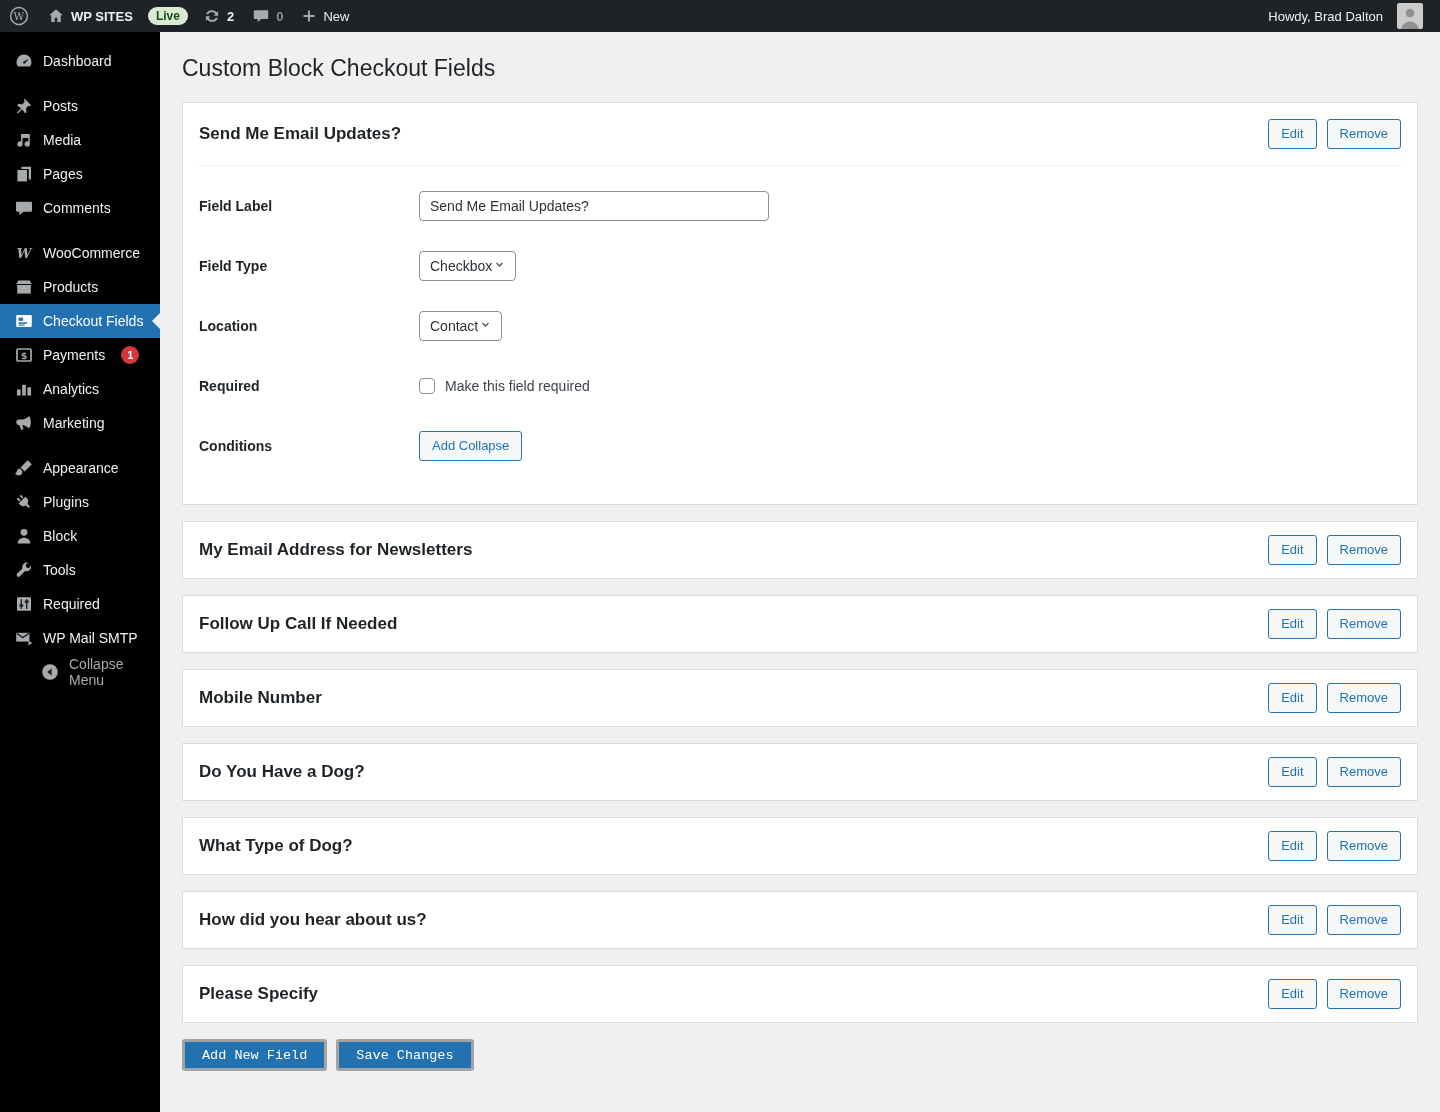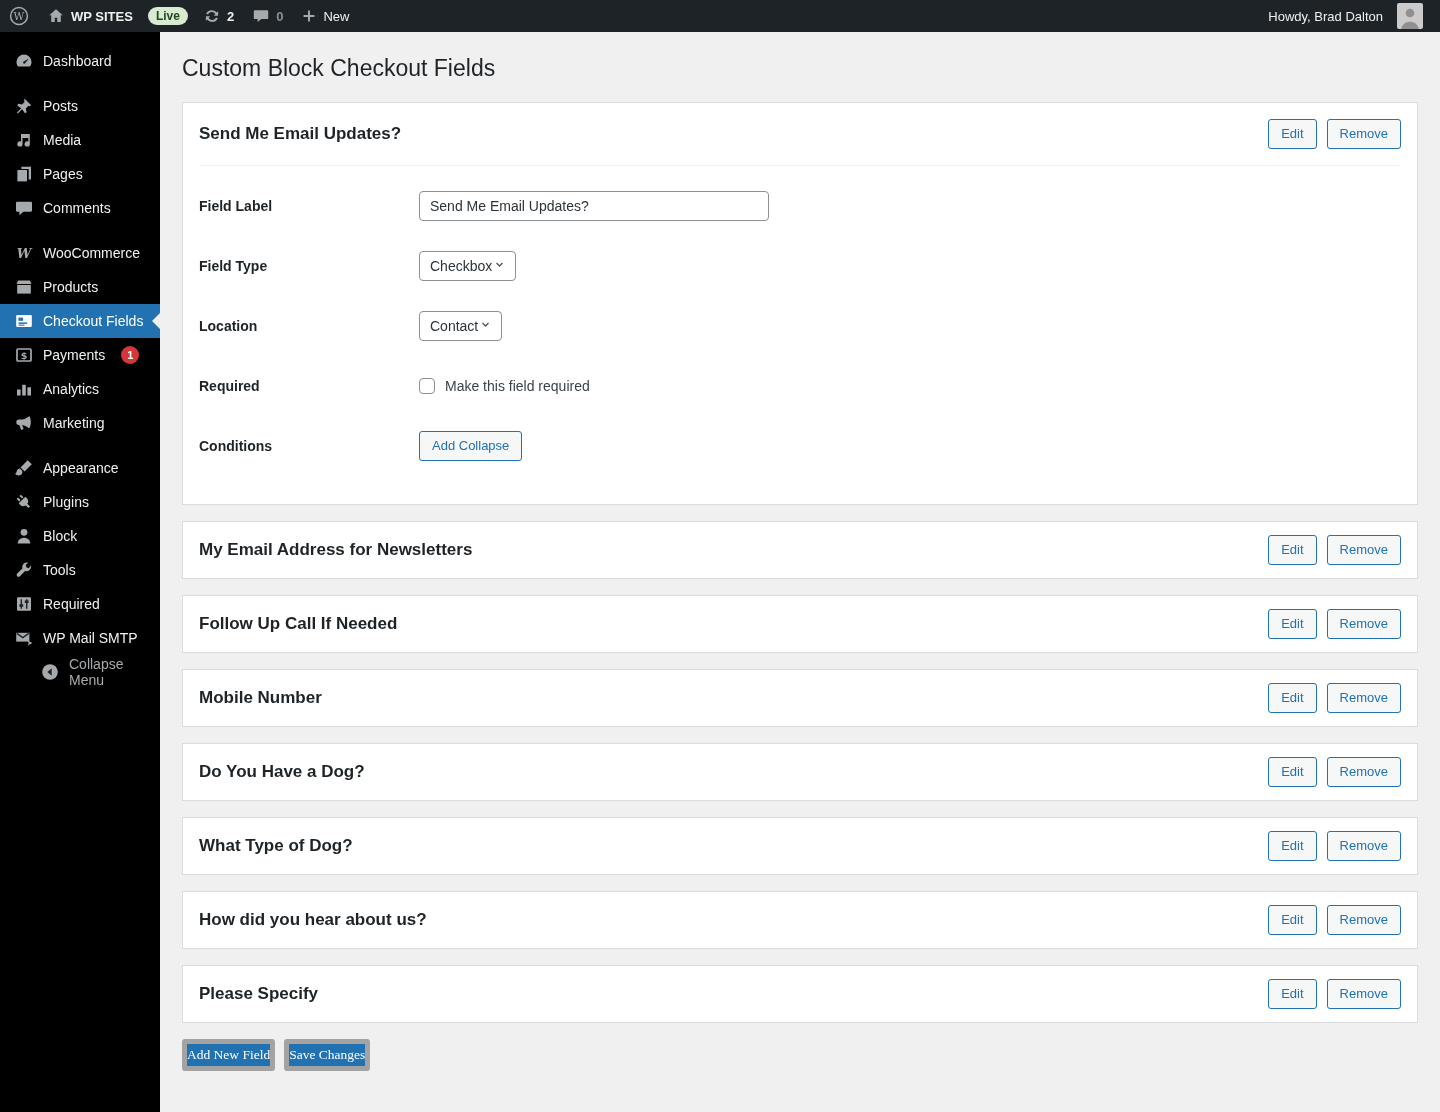"Add New Field" .btn-primary { border: 5px solid #a3a3a3 -> 3px solid #a3a3a3; font-family: Liberation Serif, serif -> Liberation Mono, monospace; padding: 0 0 -> 0 17px }
